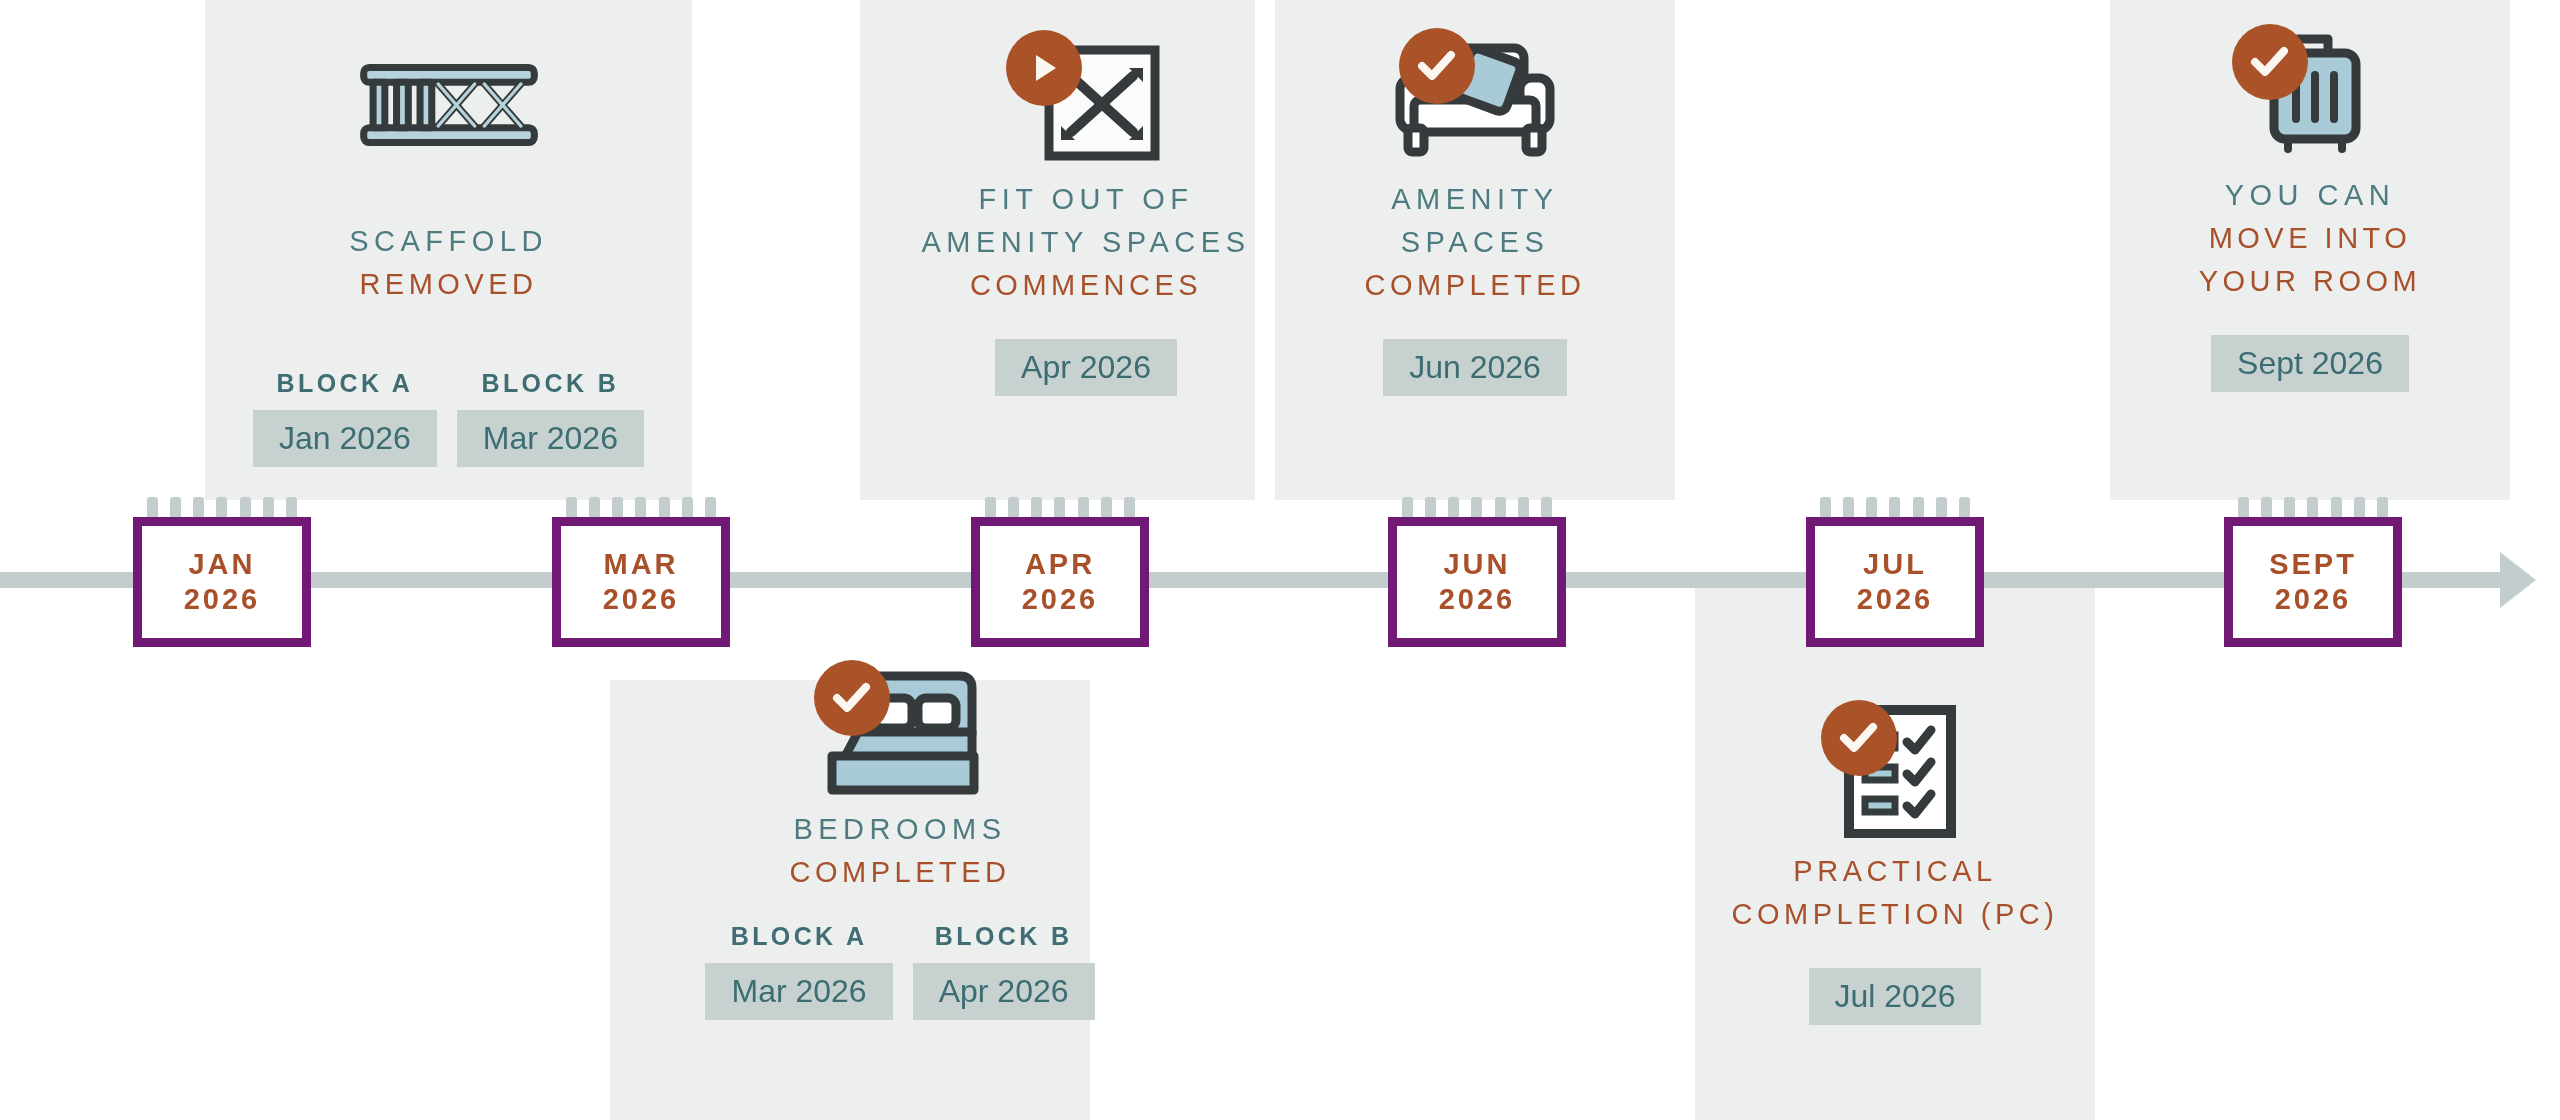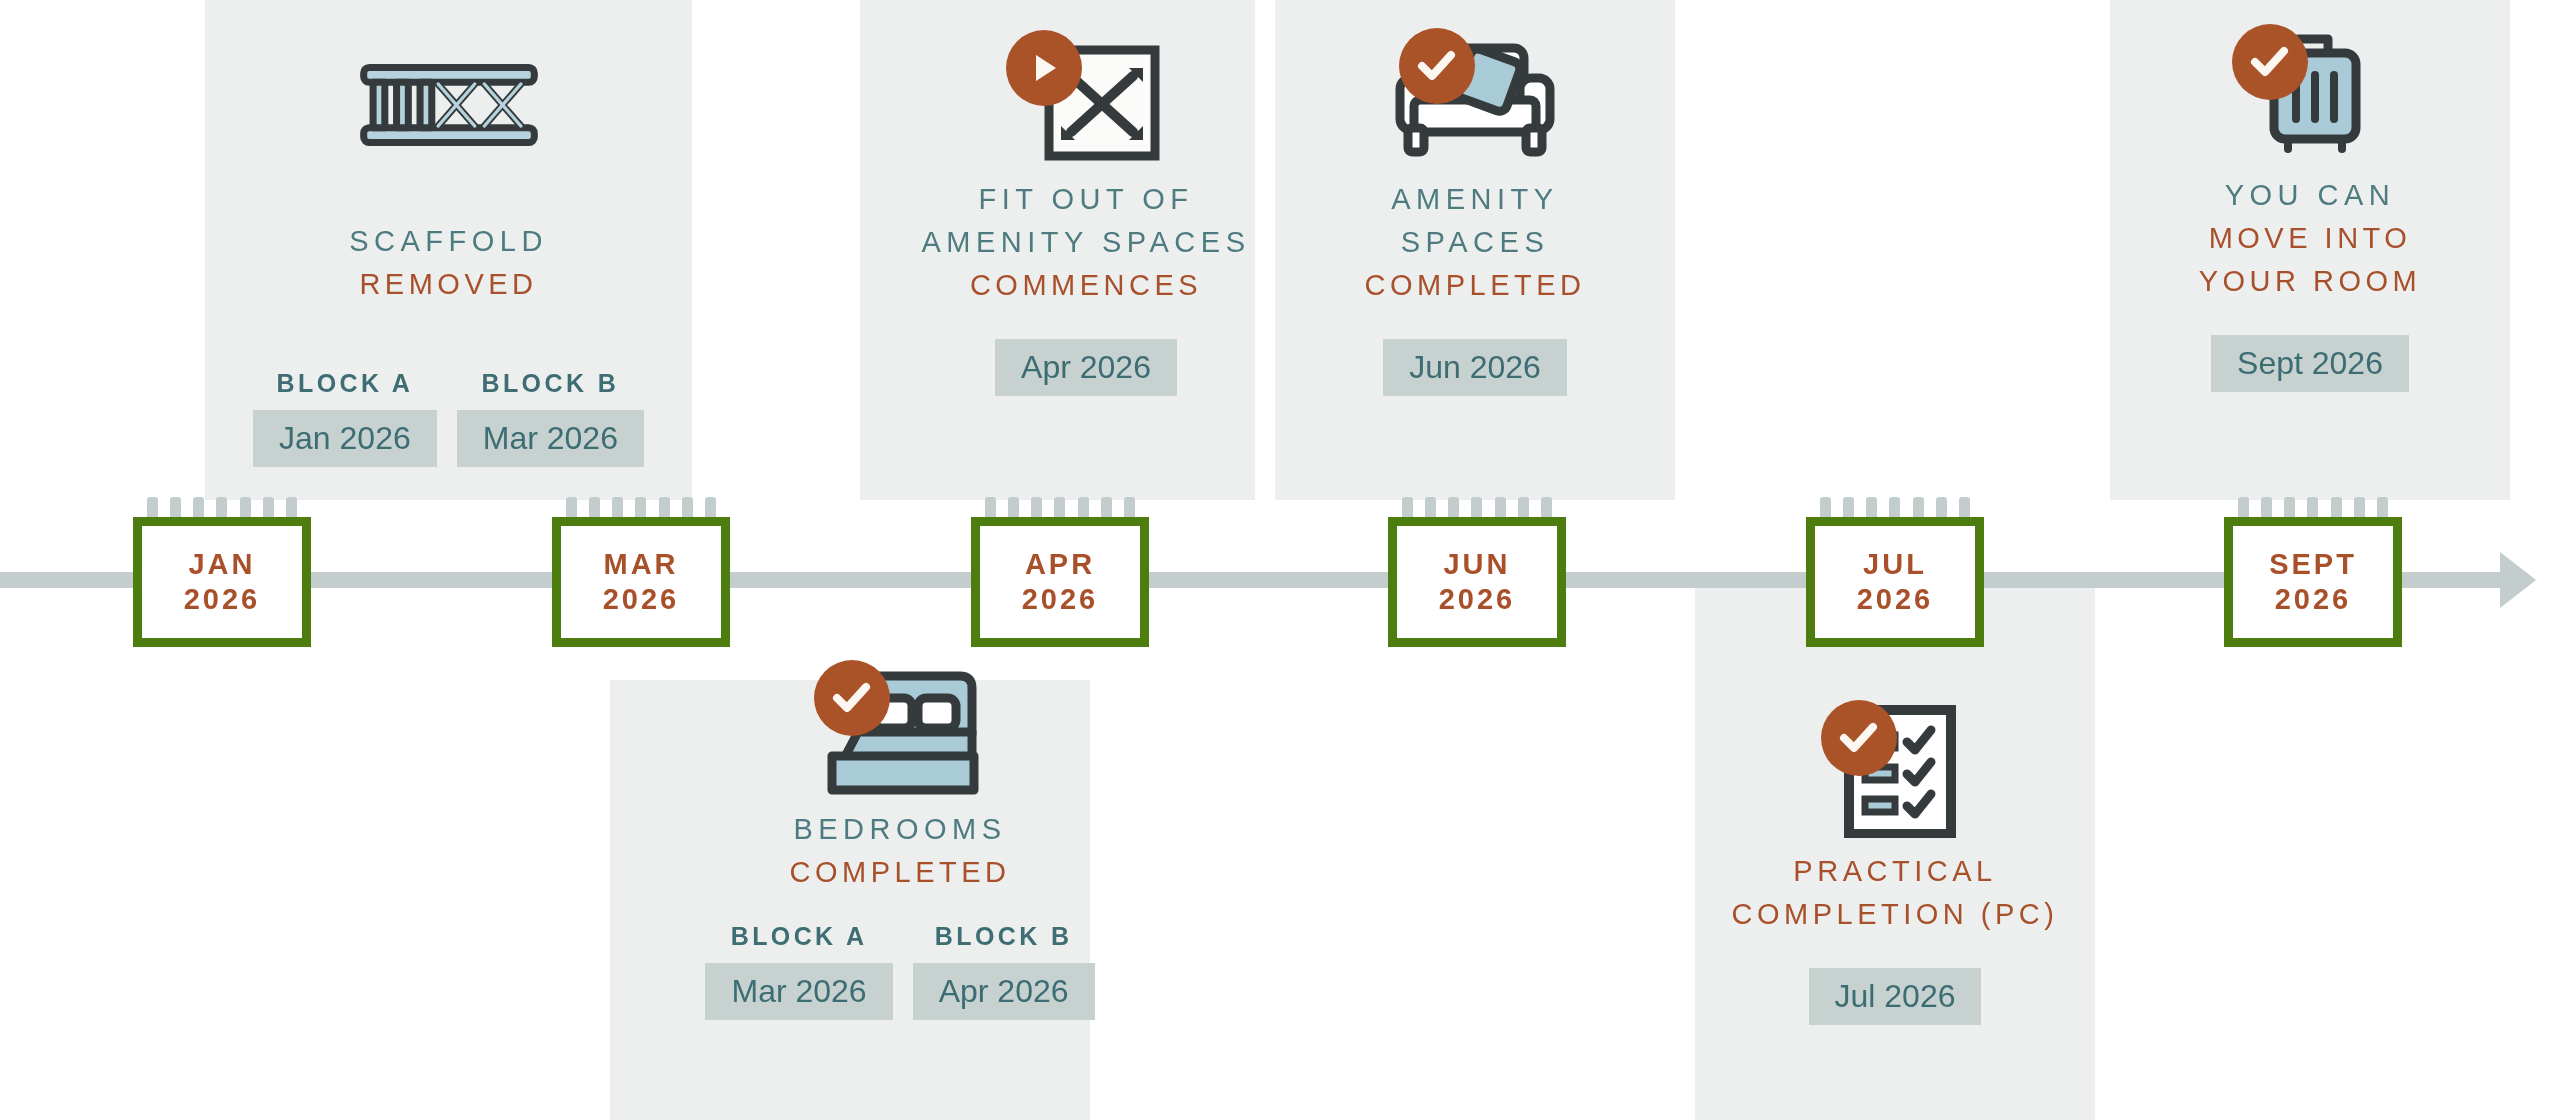"JAN" .cal-body { border: 9px solid #4d7c0f -> 9px solid #701a75 }
